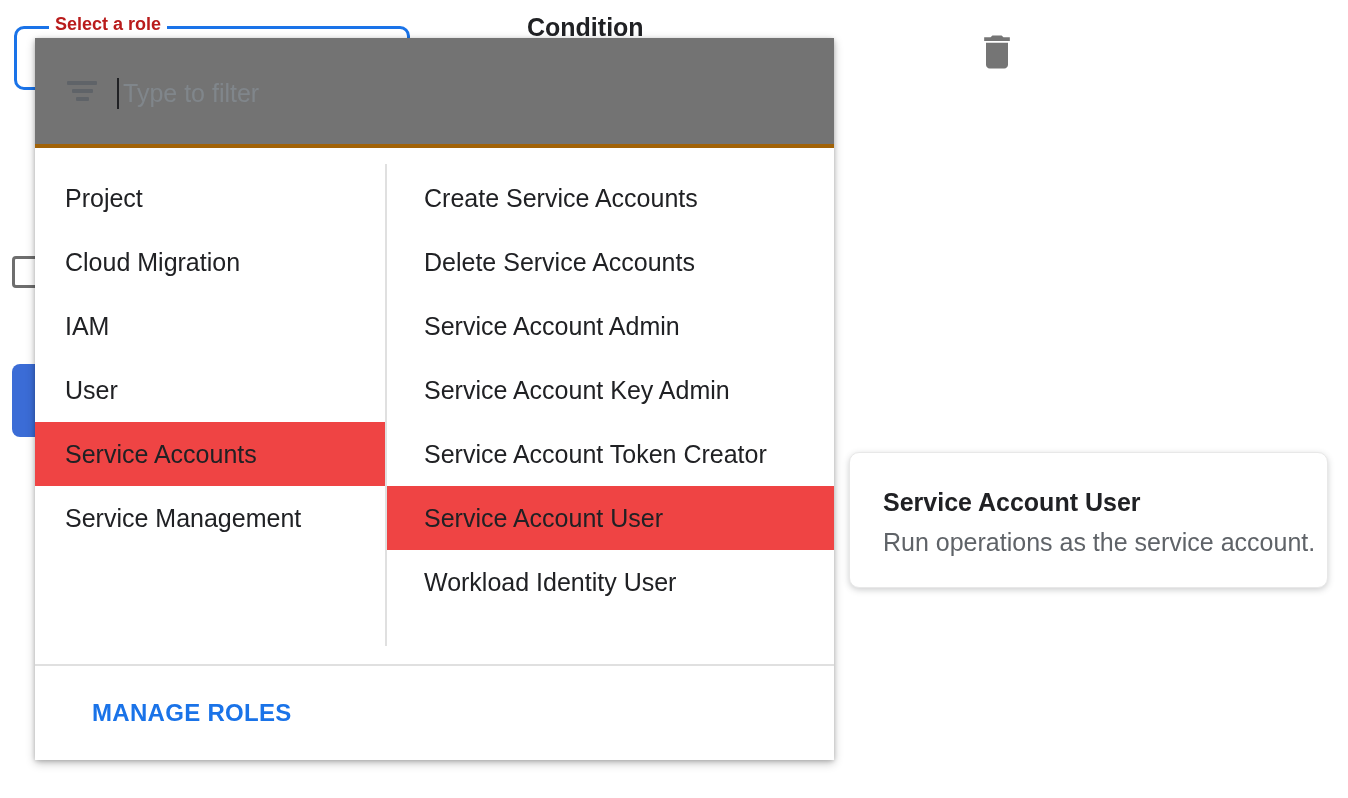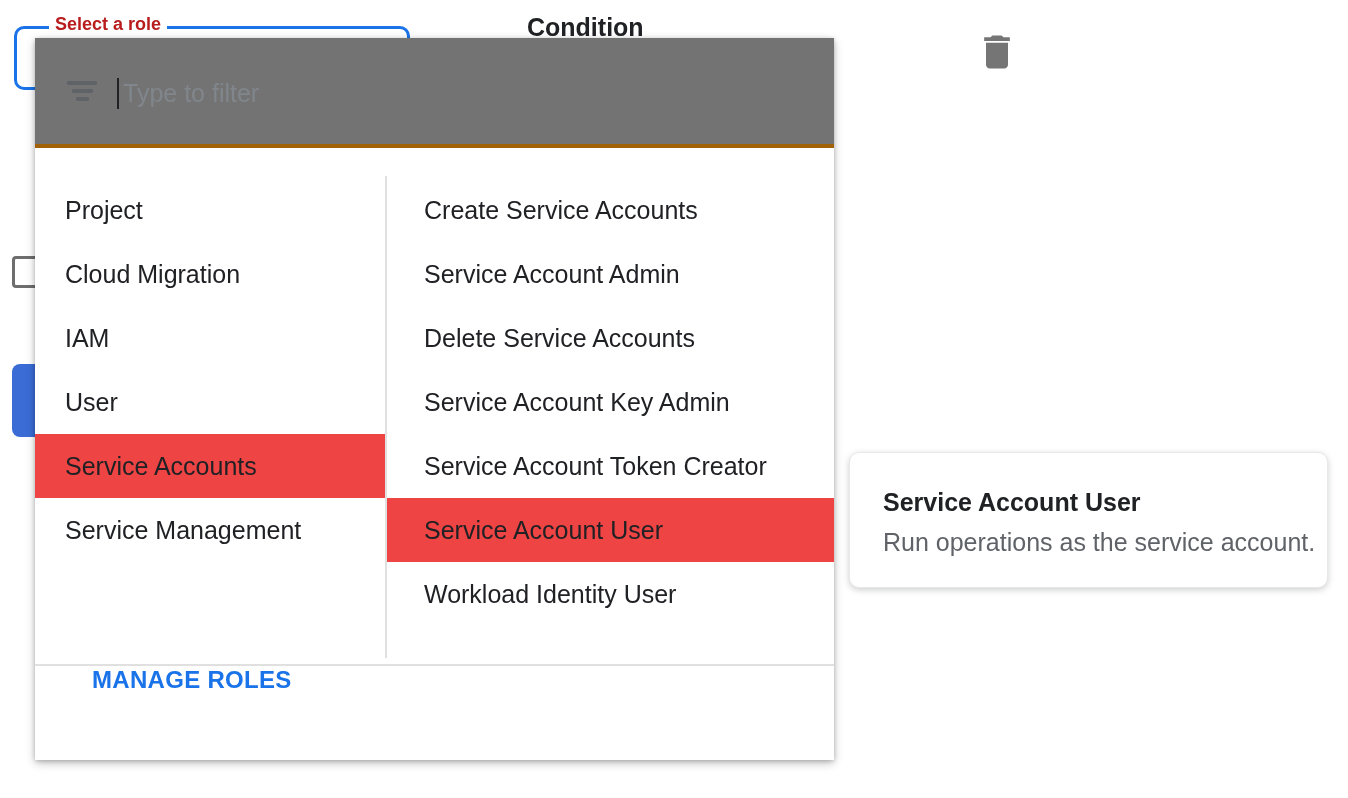"Project" .list-area { margin-top: 12px -> none }
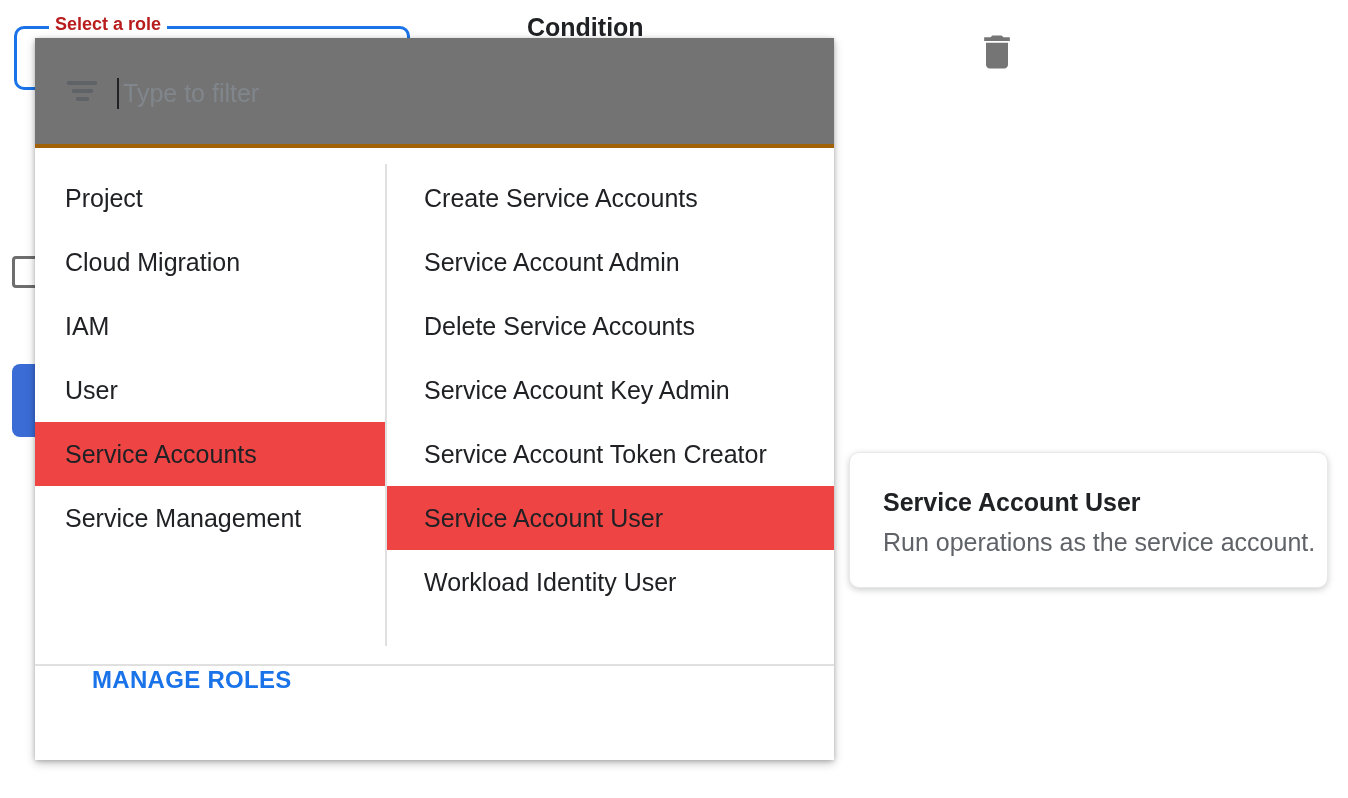"Service Account Admin" li { order: before "Delete Service Accounts" -> after "Delete Service Accounts" }
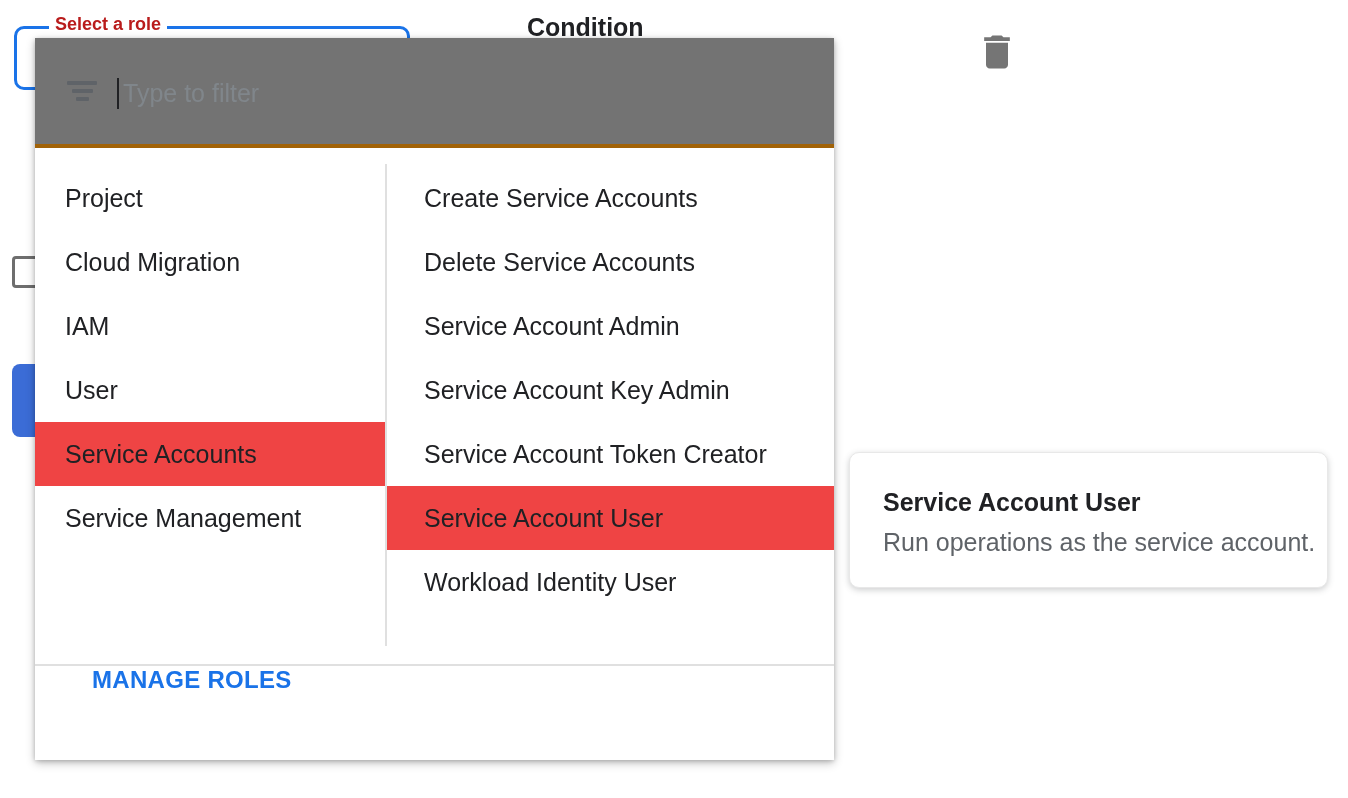"MANAGE ROLES" .panel-footer { align-items: flex-start -> center }
